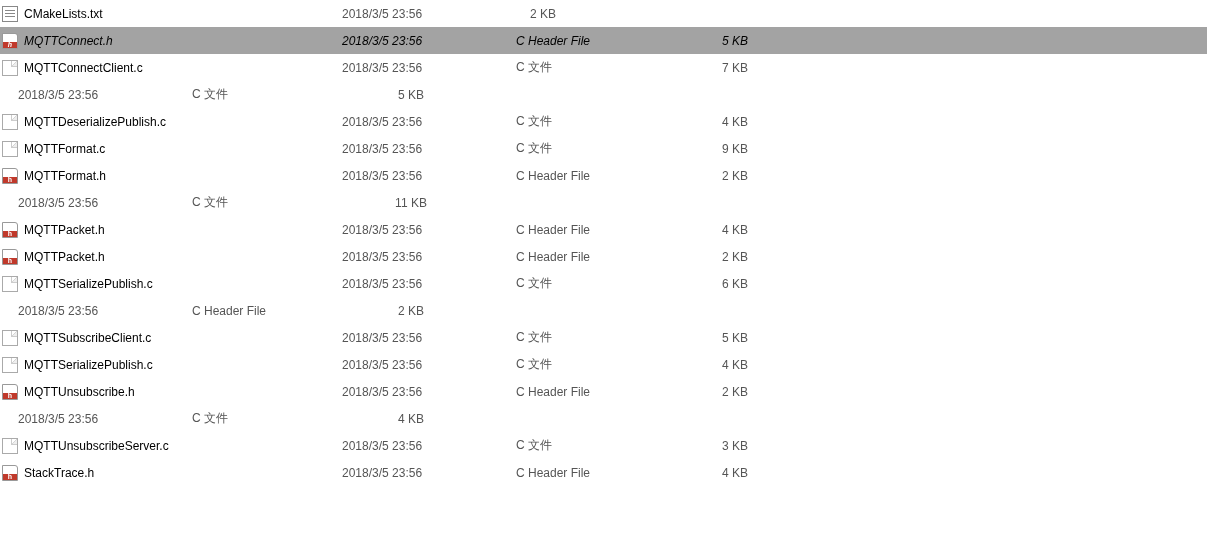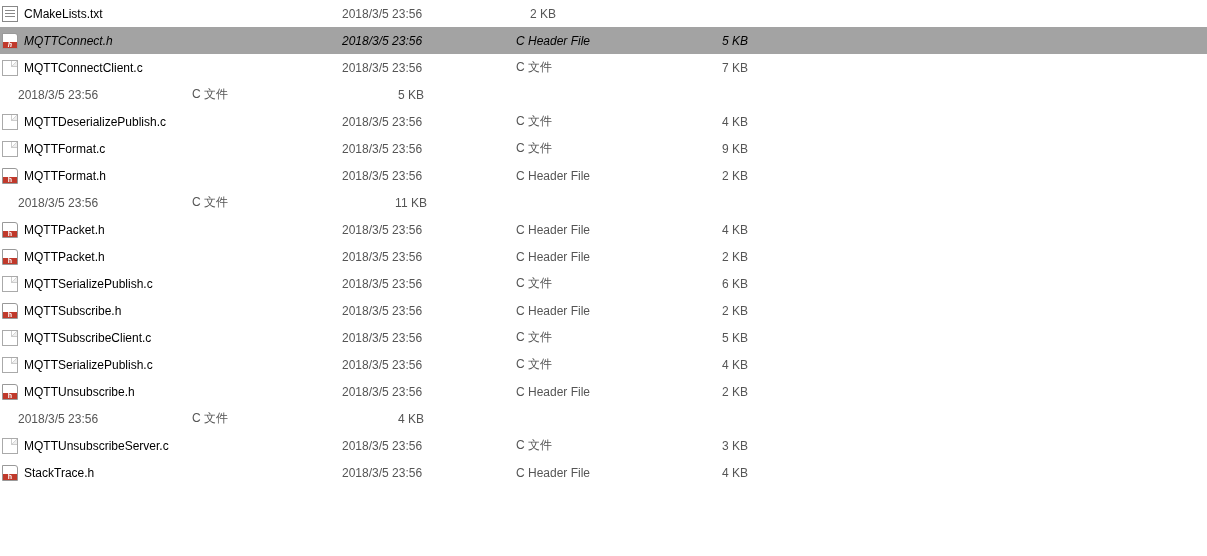"MQTTSubscribe.h" div.col-name { html: <div> <span></span> <span>MQTTSubscribe.h</span> </div> -> none }
